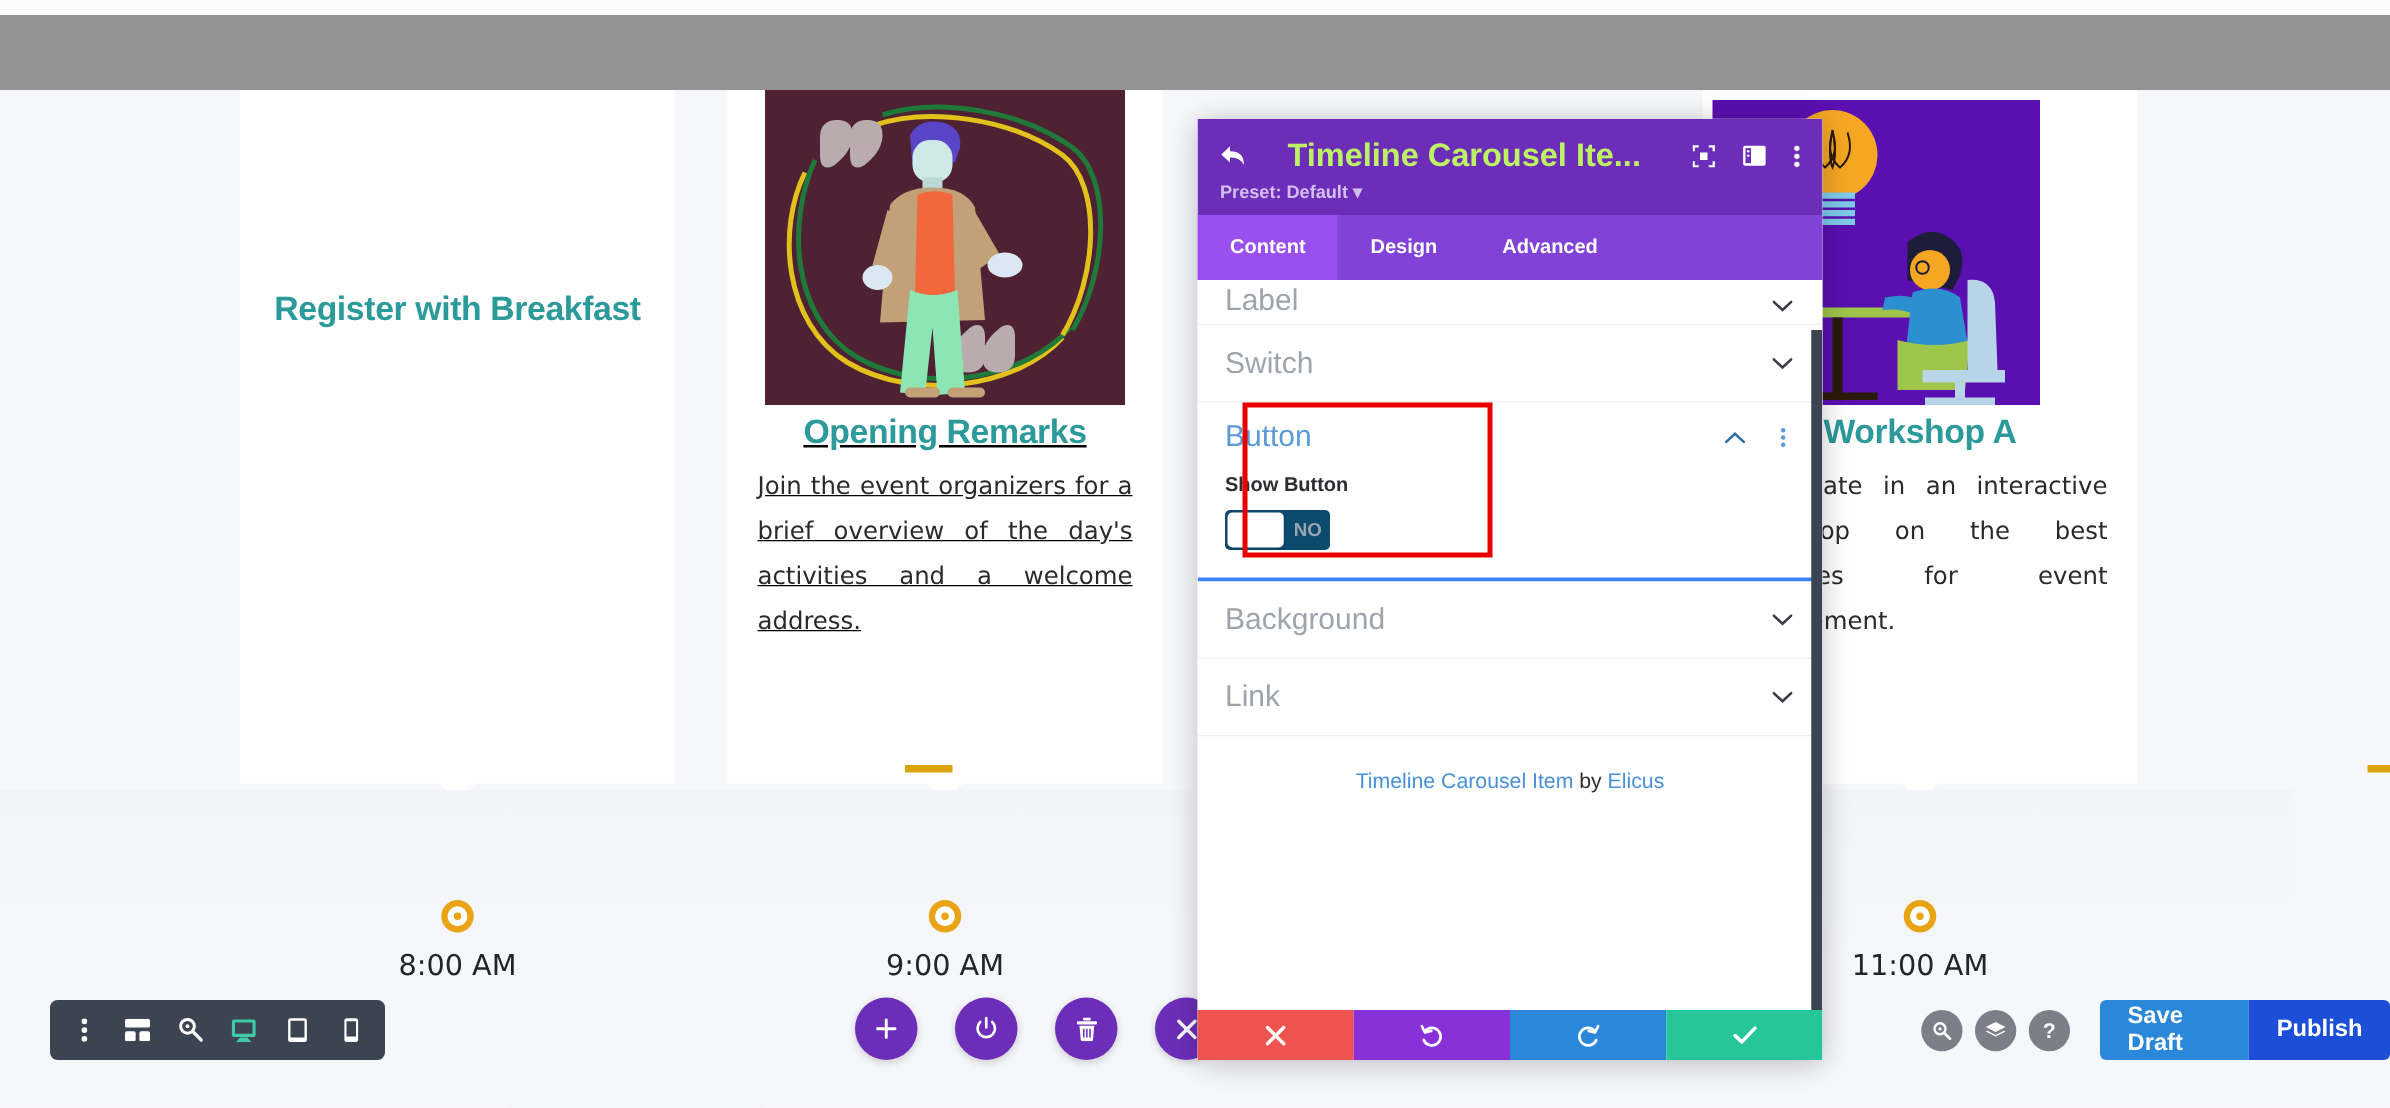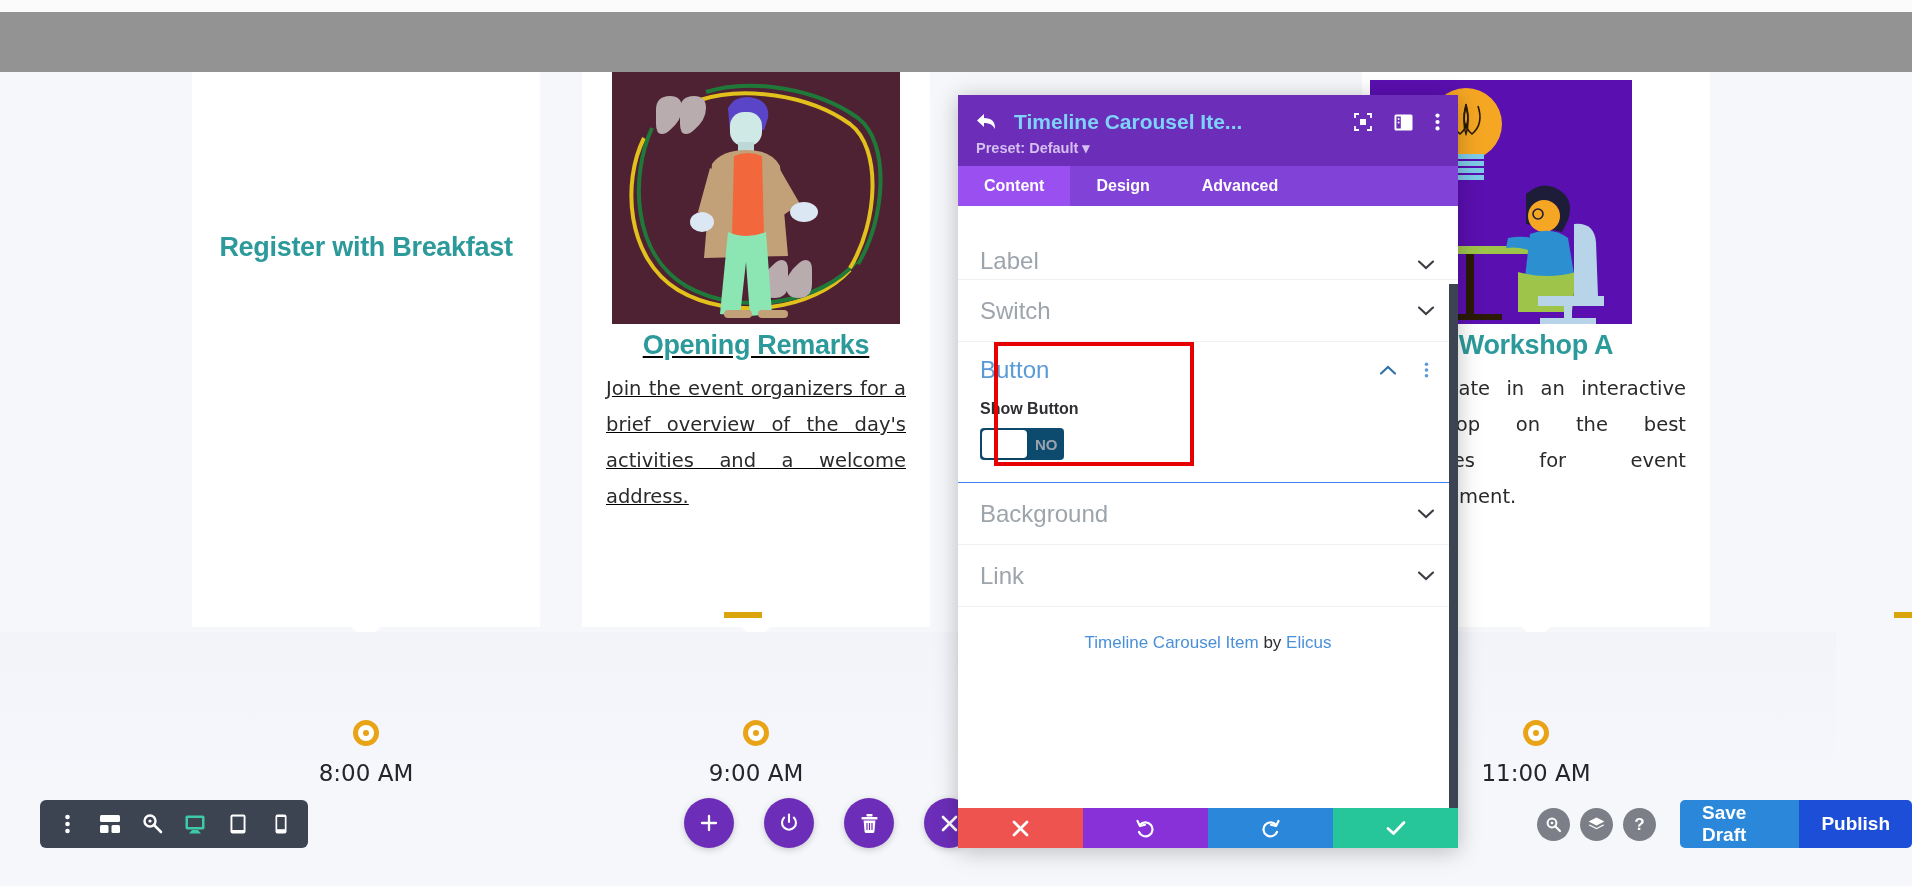"Timeline Carousel Ite..." .mh-title { color: #7dd3fc -> #bef264; font-size: 21px -> 26px; margin-left: 8px -> 24px }
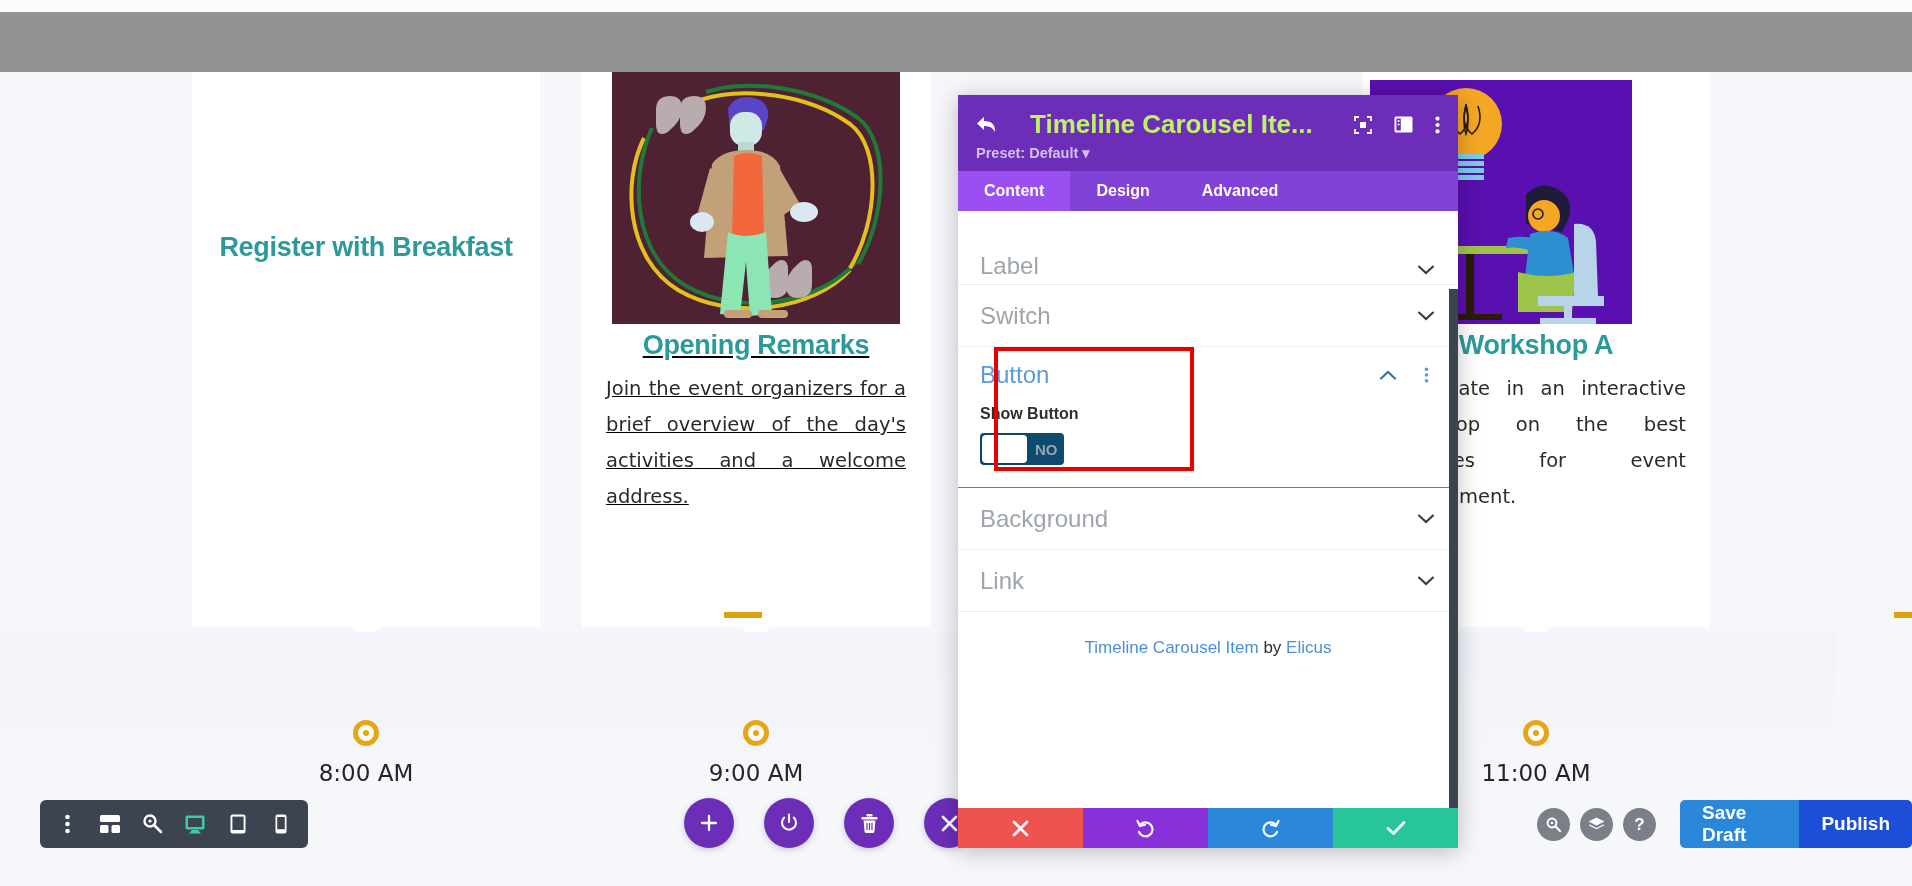"Content" .tabs { height: 40px -> 52px }
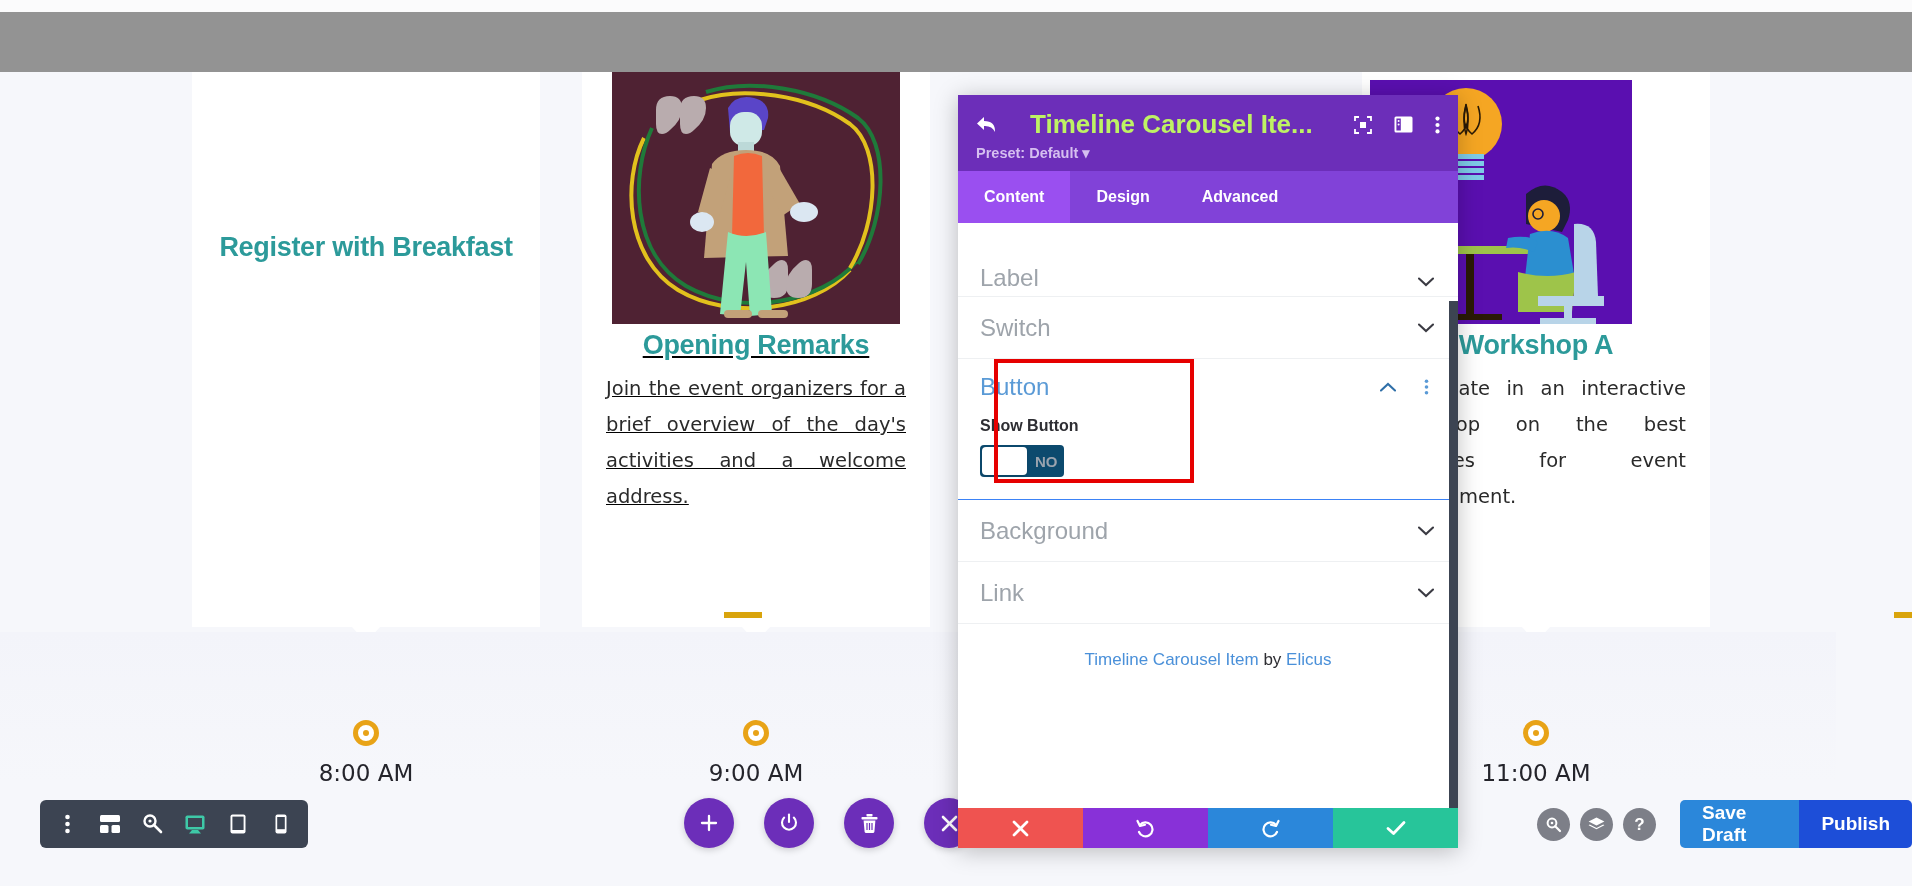"Label" .modal-body { margin-top: 38px -> none }
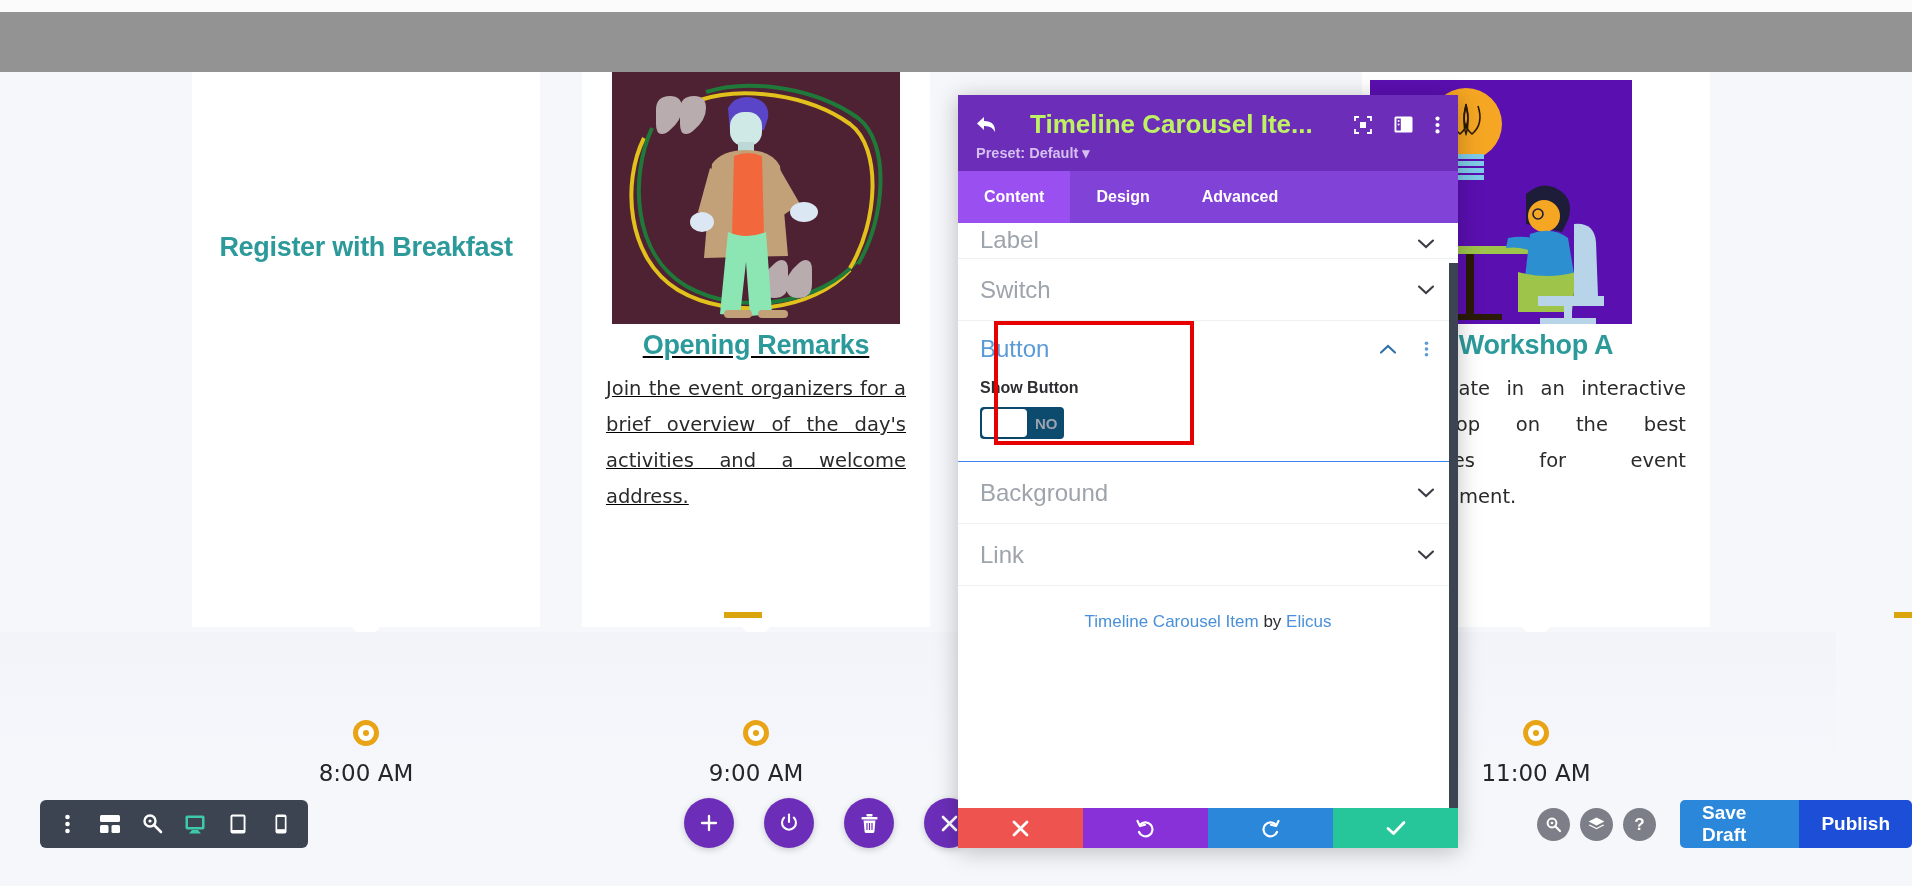"Button" .btn-section { border-bottom: 1px solid #3b82f6 -> 3px solid #3b82f6 }
